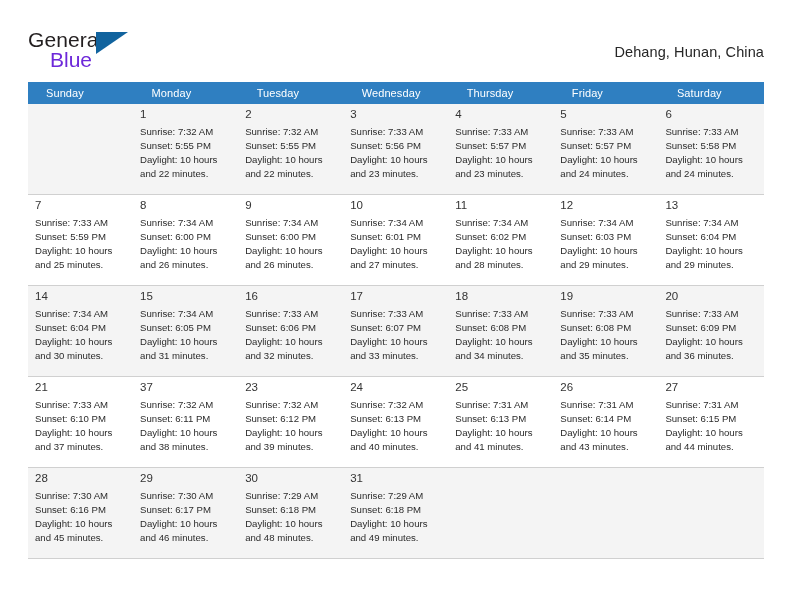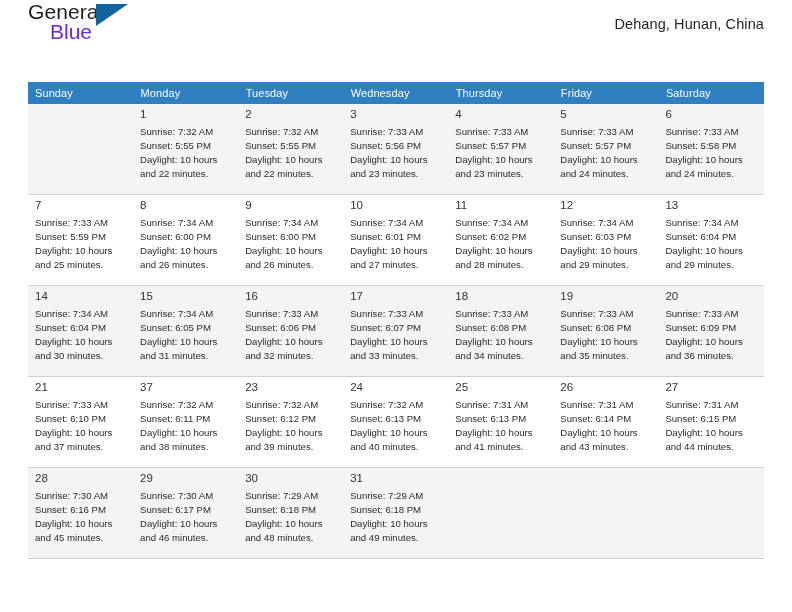"General" .topbar { padding-top: none -> 28px }
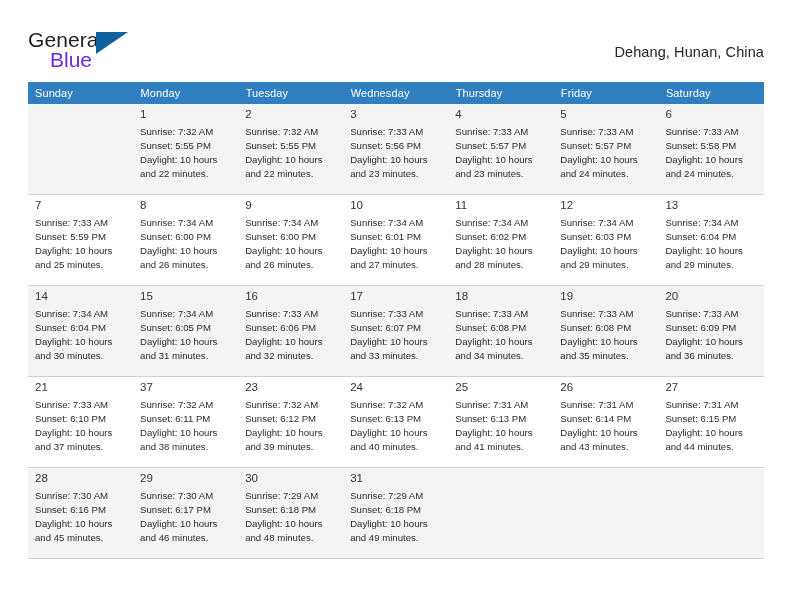"Sunday" .cal th { padding: 5px 0 5px 7px -> 5px 0 5px 18px }
